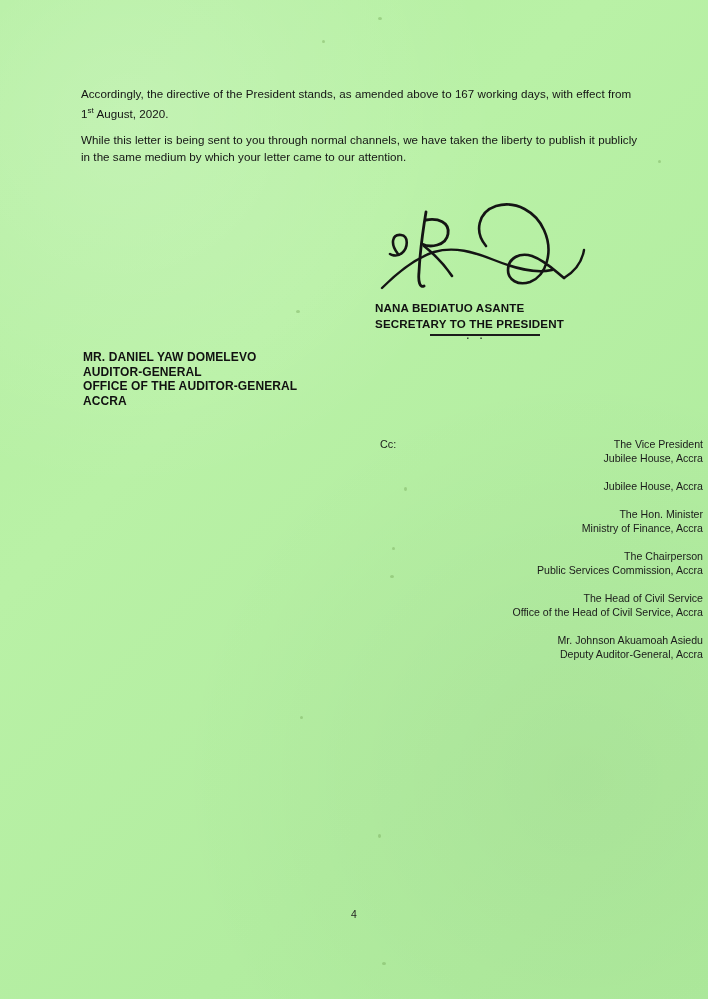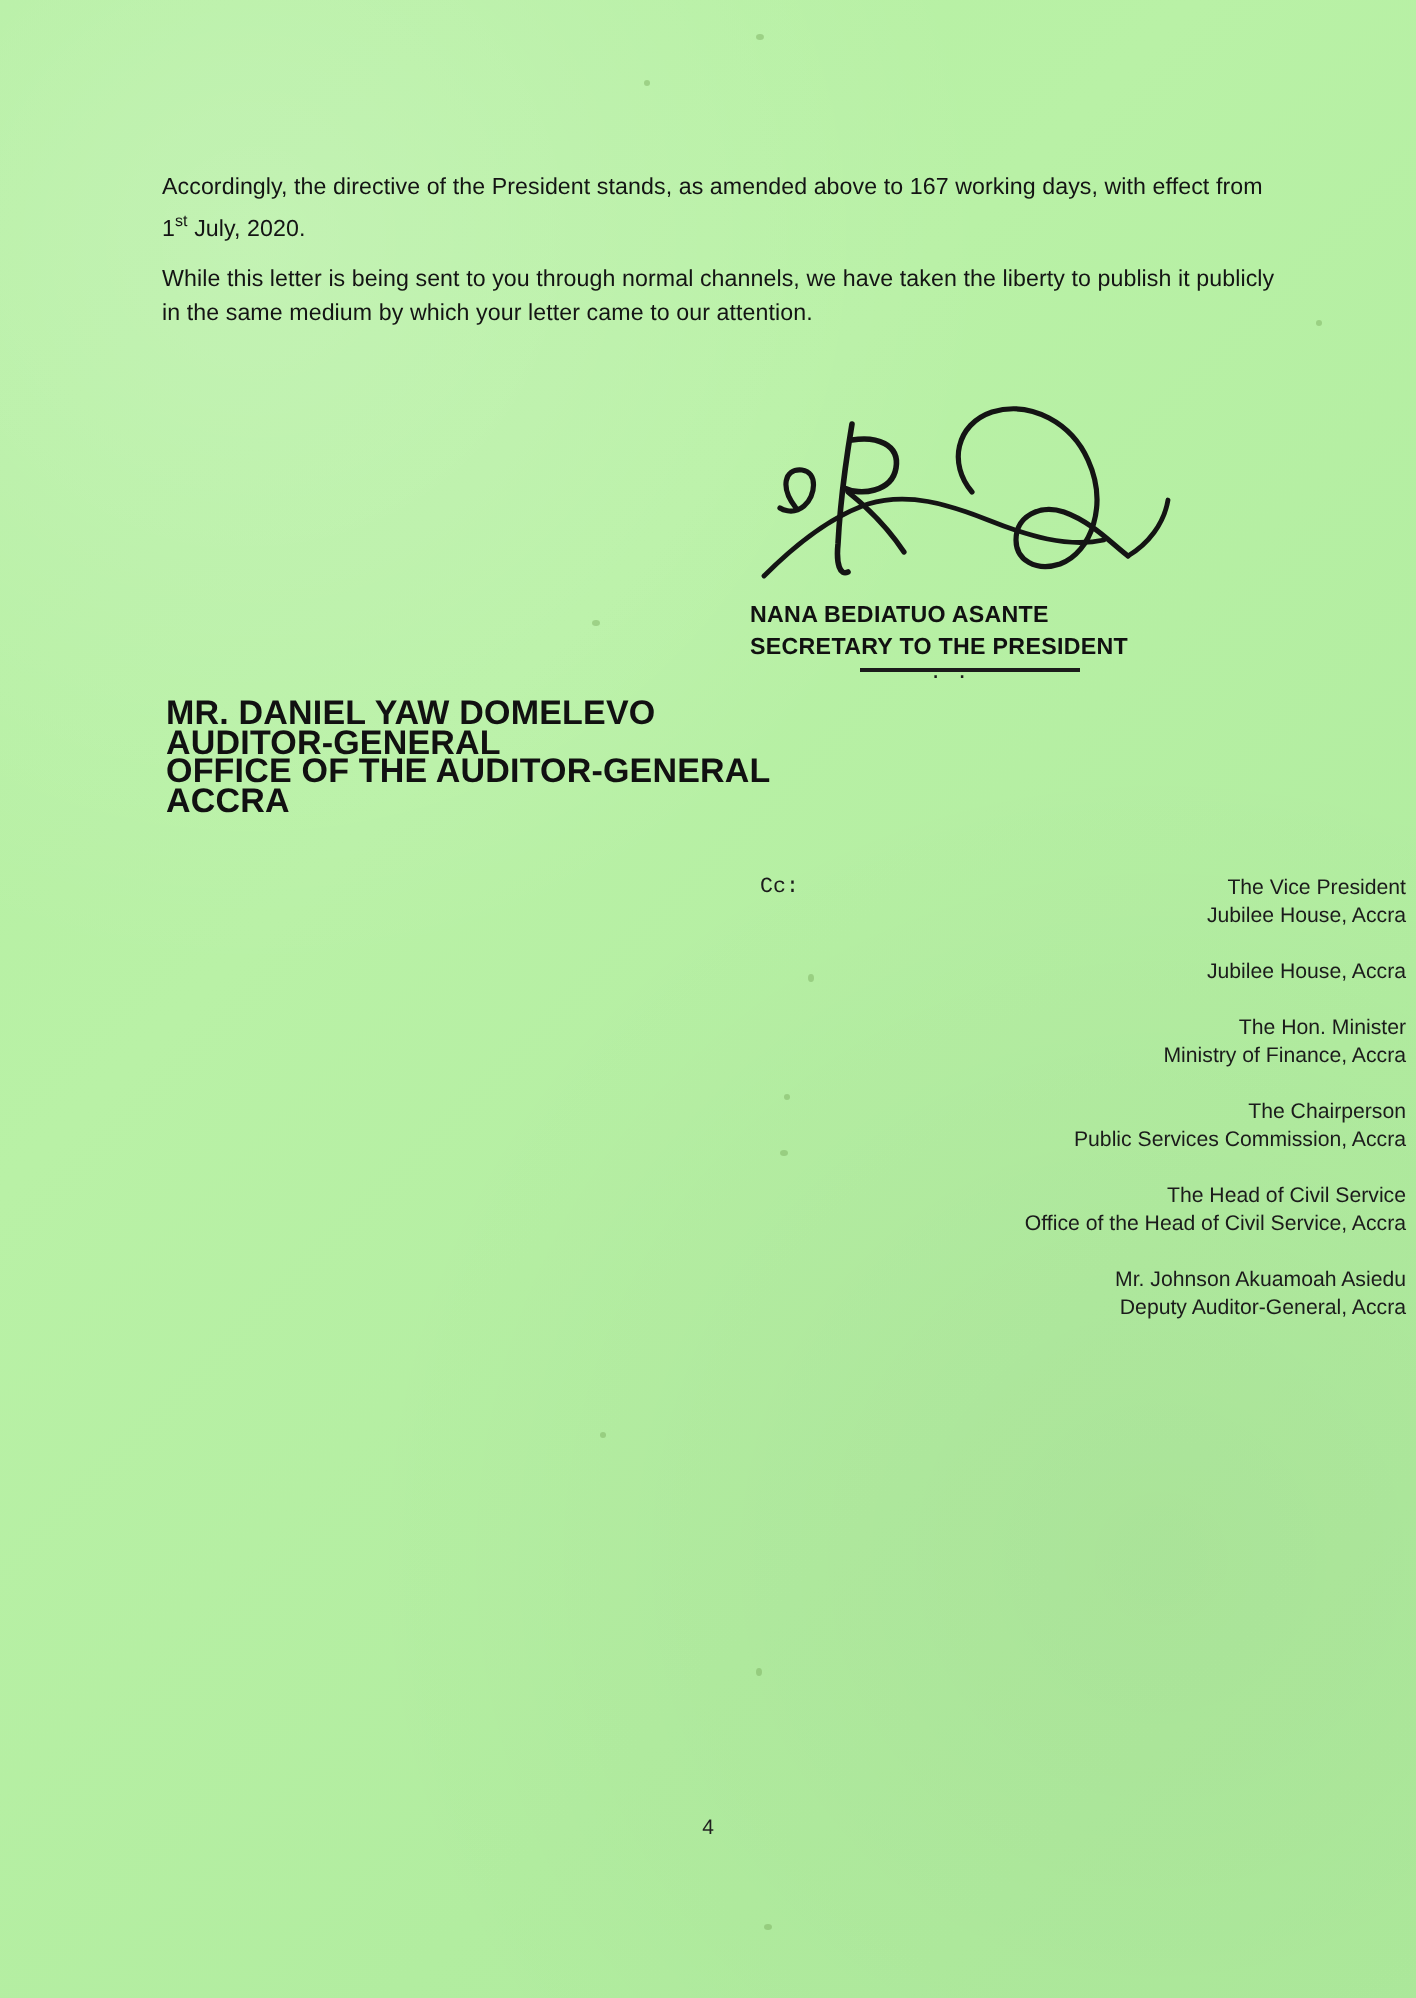"July, 2020." span { text: July -> August }
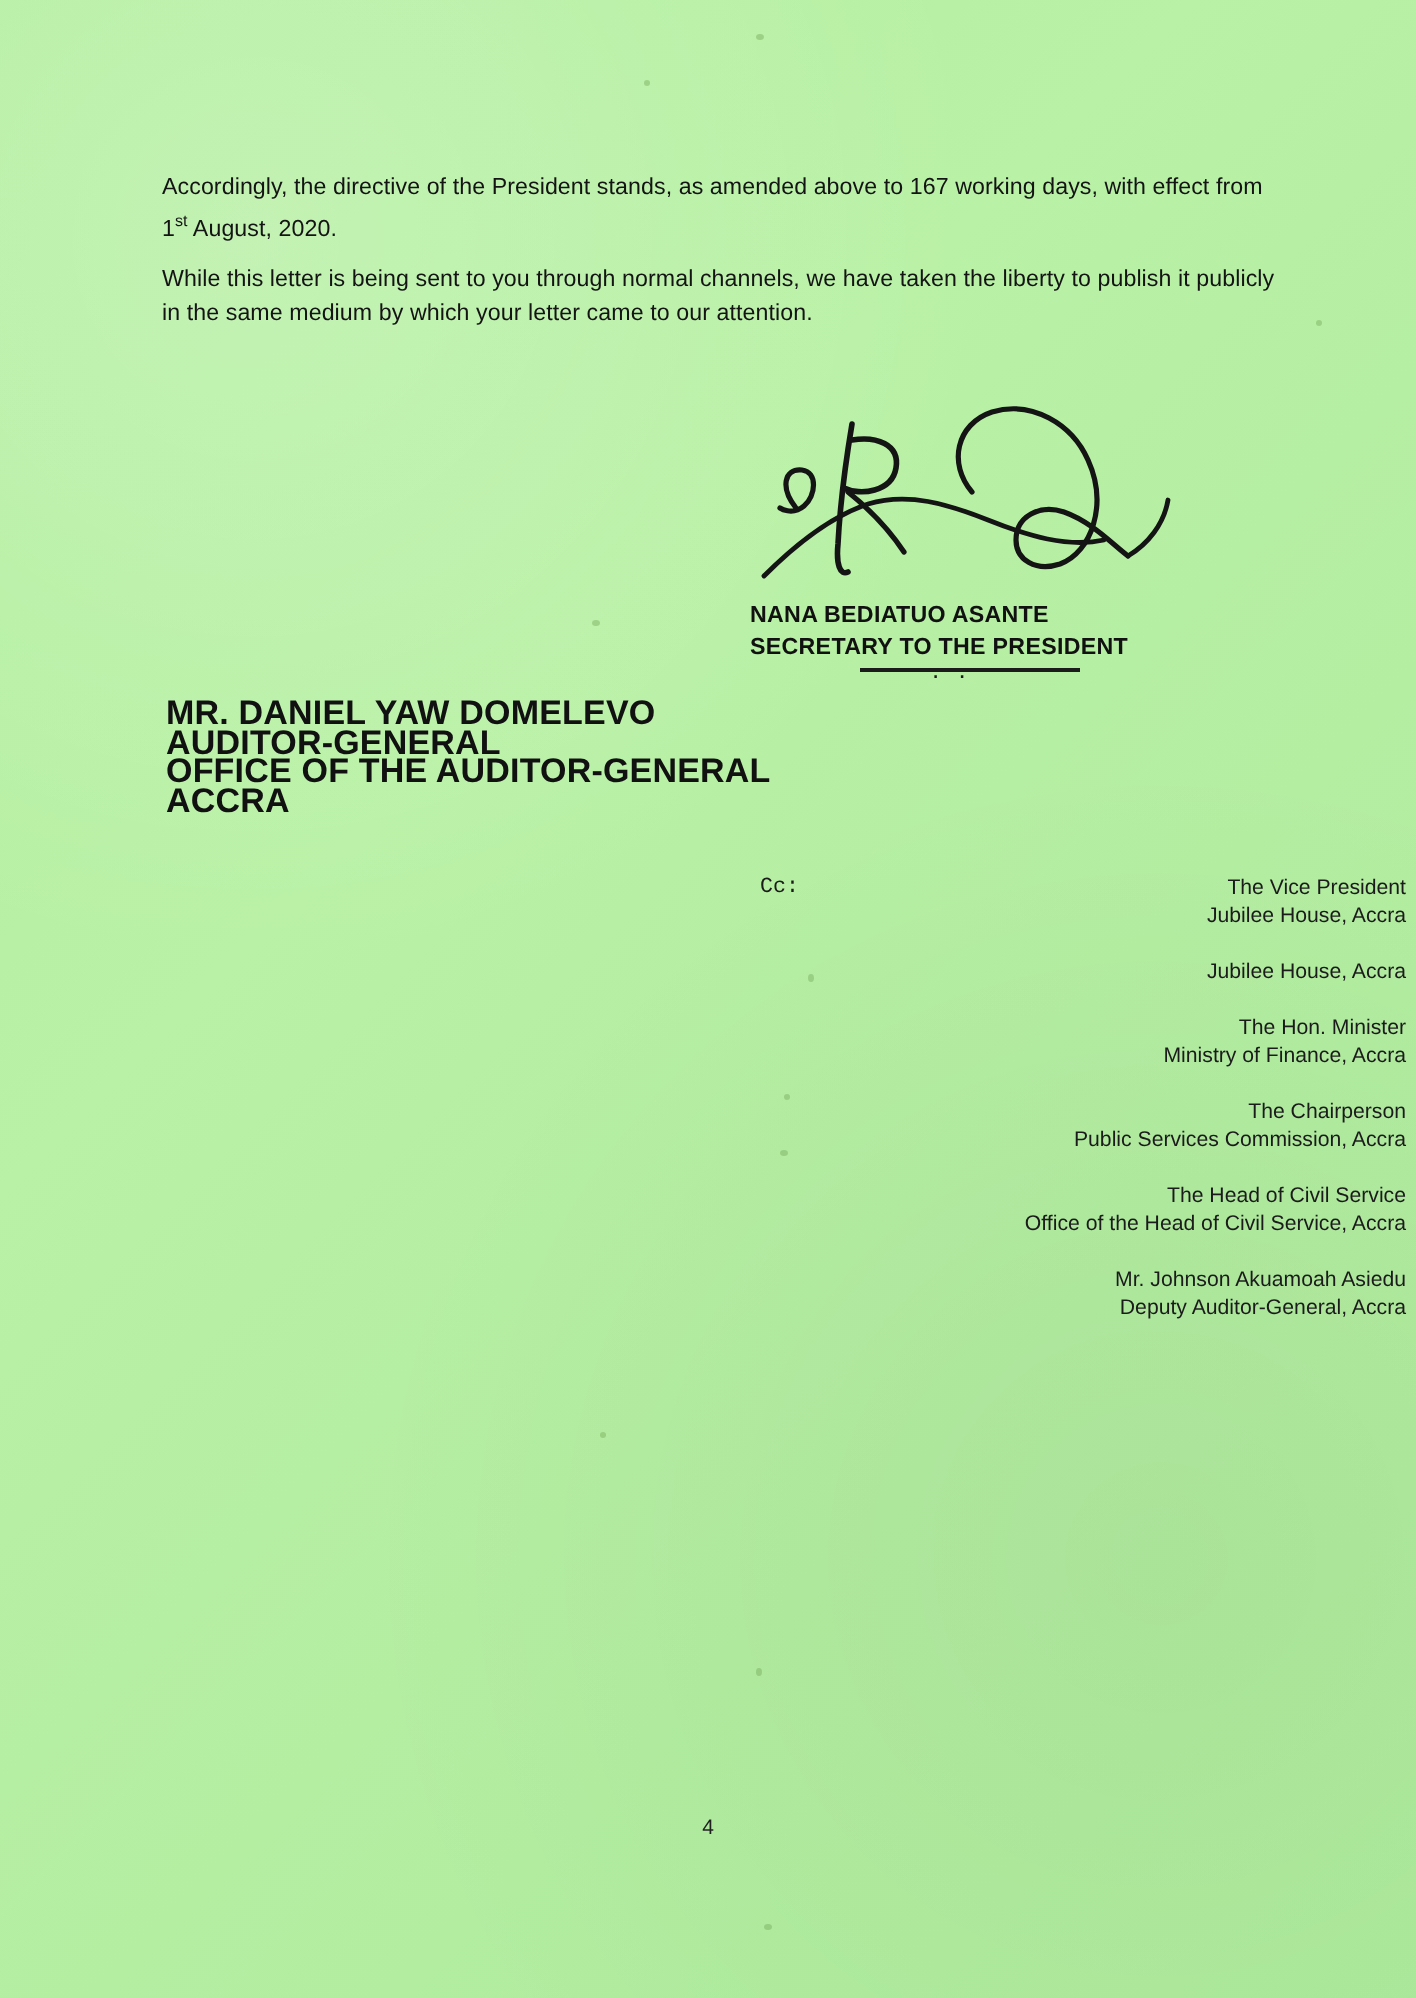"MR. DANIEL YAW DOMELEVO" .recipient-block { font-size: 17px -> 12px }
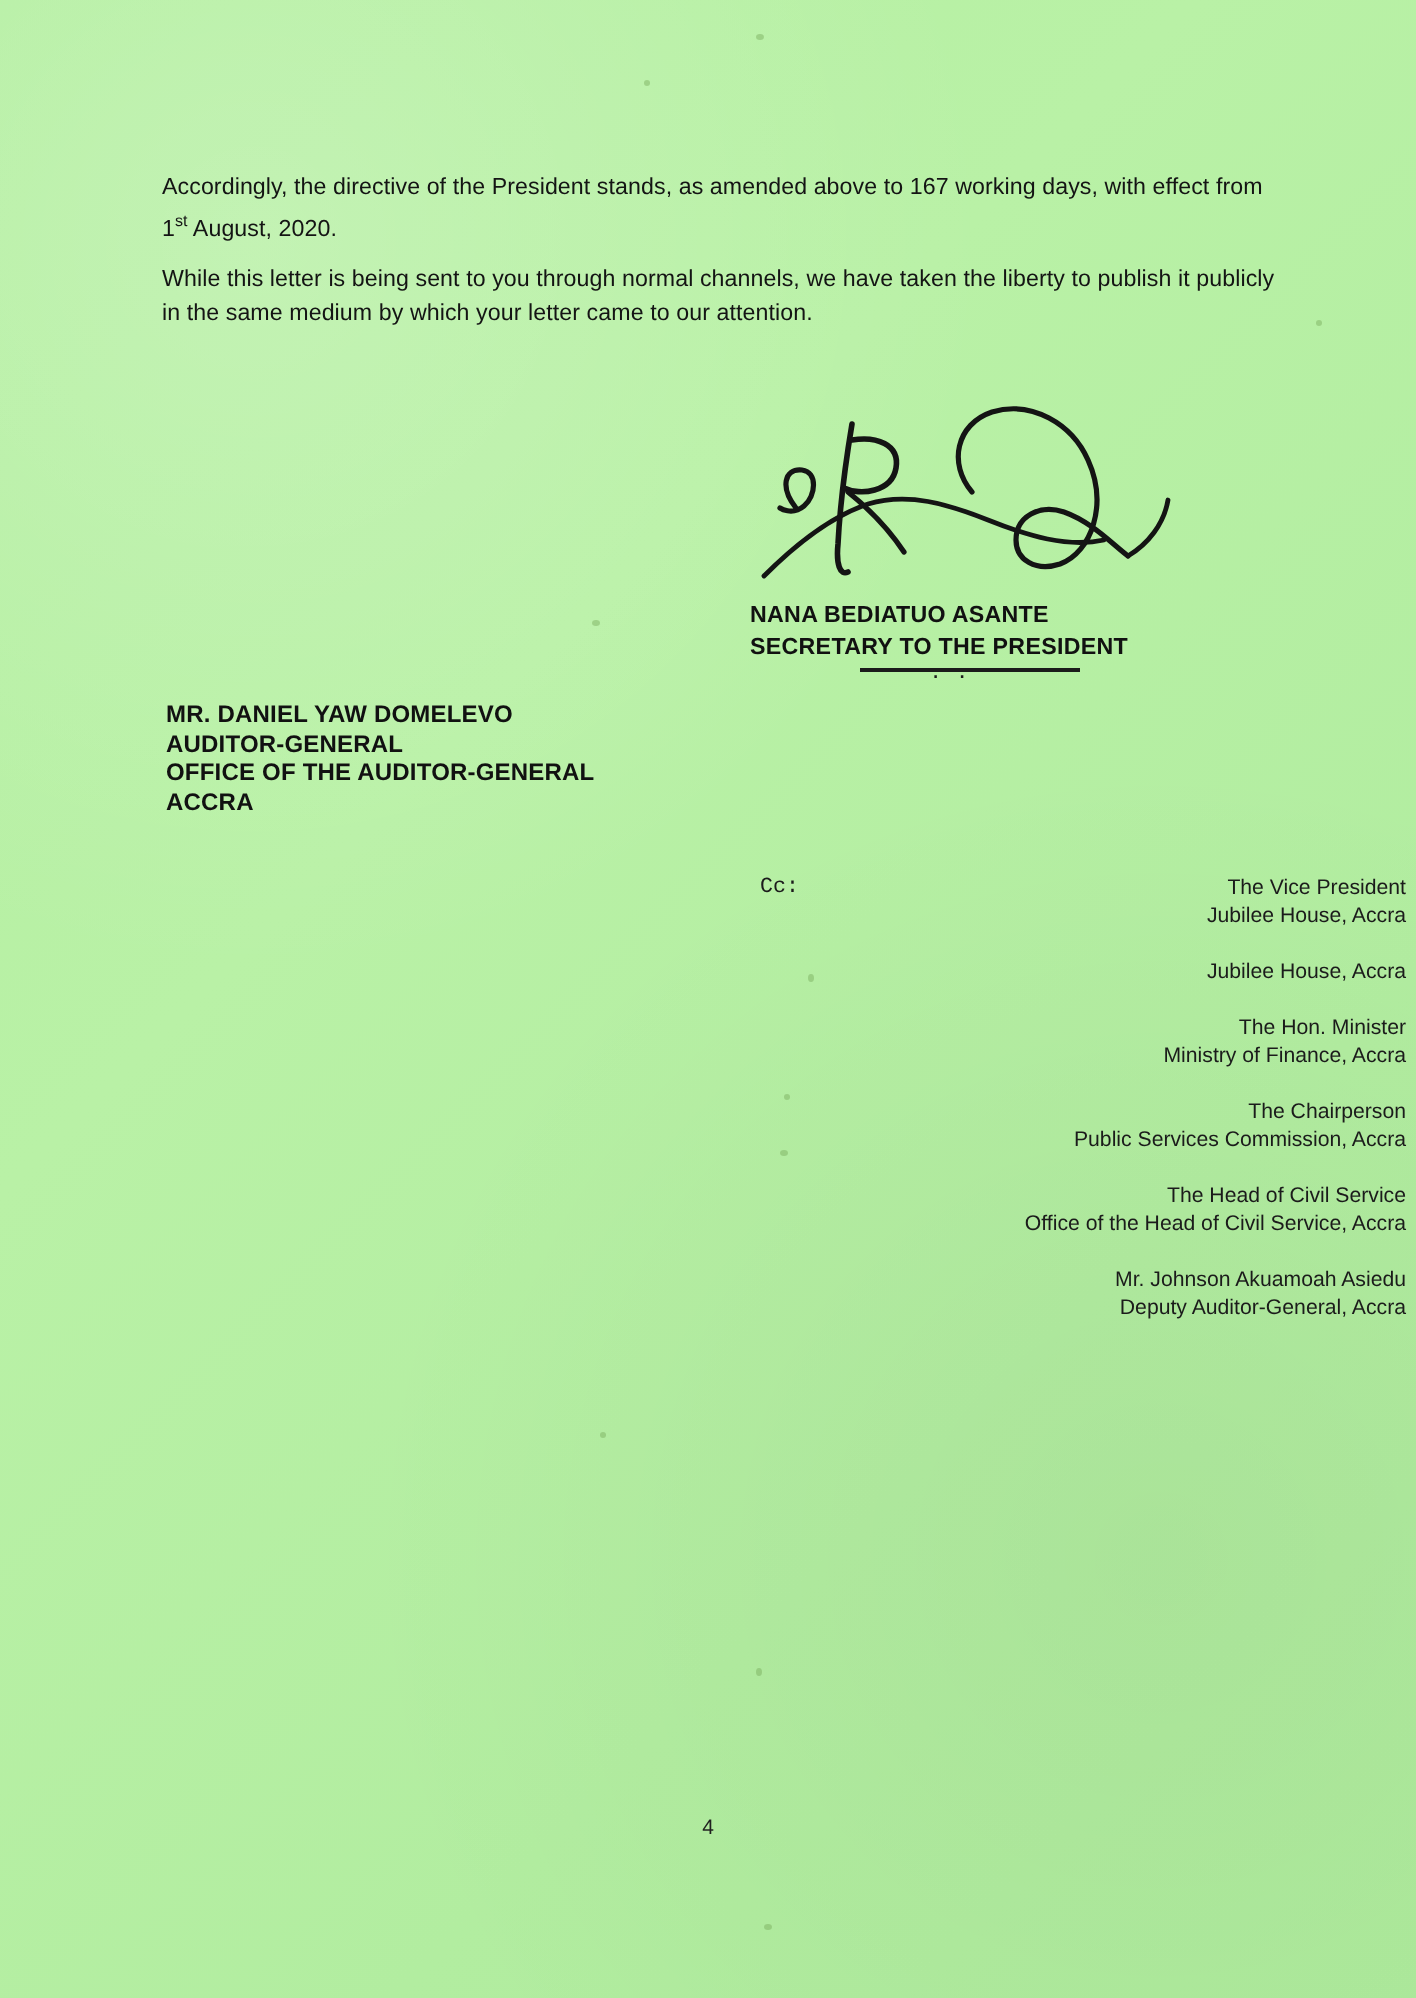"Cc:" .cc-label { font-family: Liberation Mono, monospace -> none }
